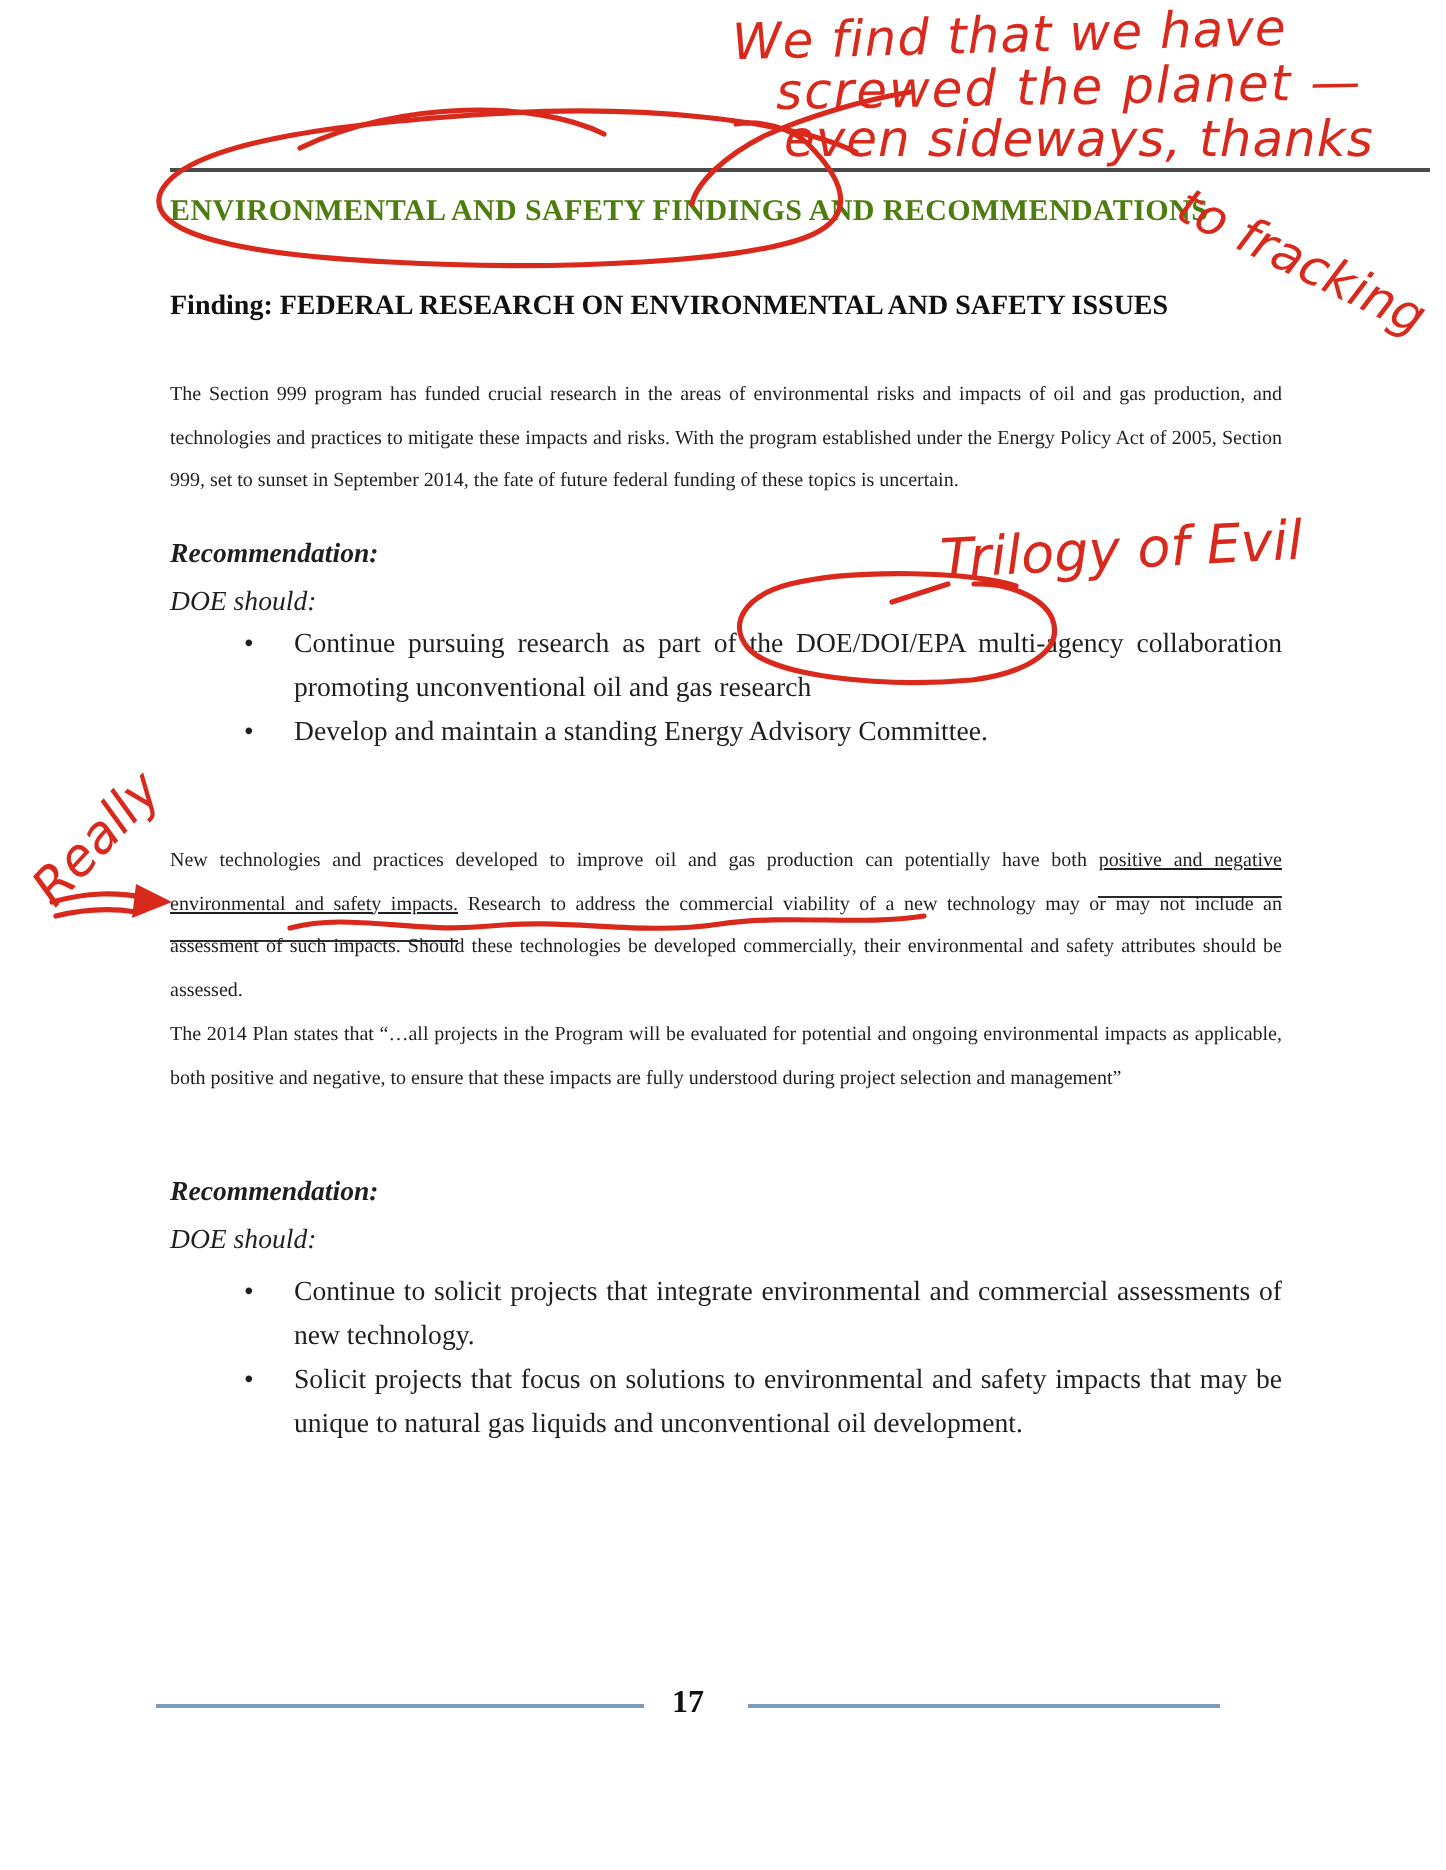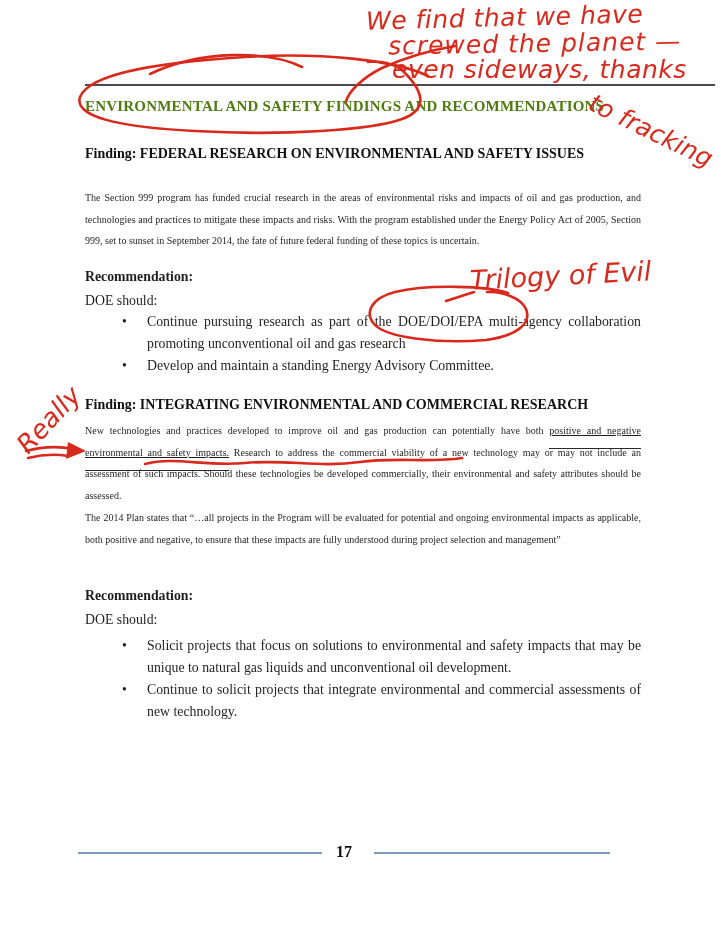"Recommendation:" .label { font-style: none -> italic }
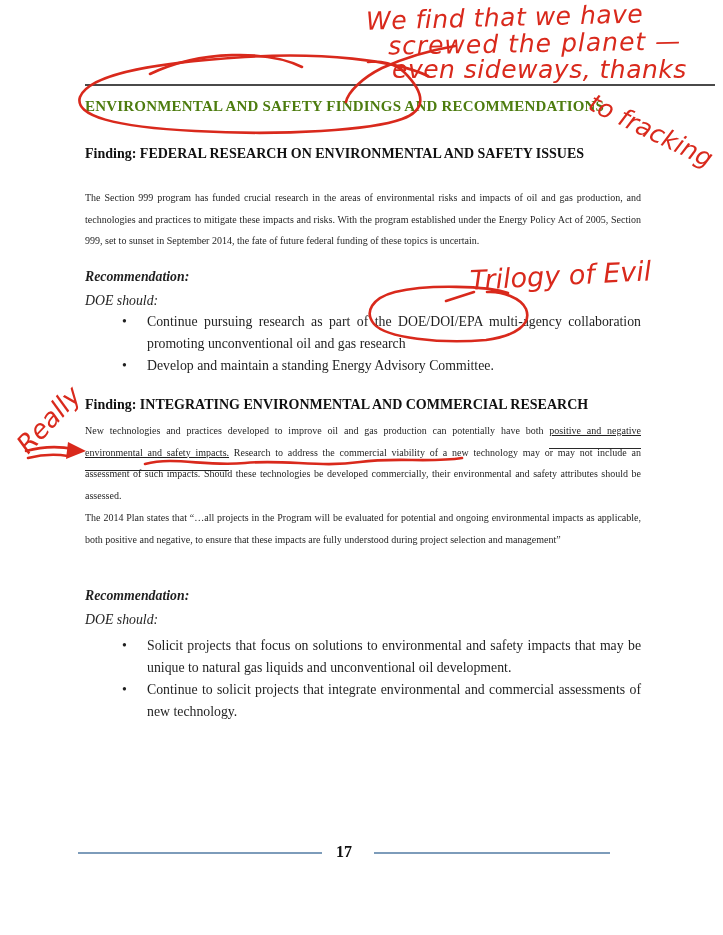"Finding: INTEGRATING ENVIRONMENTAL AND" div.finding-heading { html: <div>Finding: INTEGRATING ENVIRONMENTAL AND COMMERCIAL RESEARCH</div> -> none }
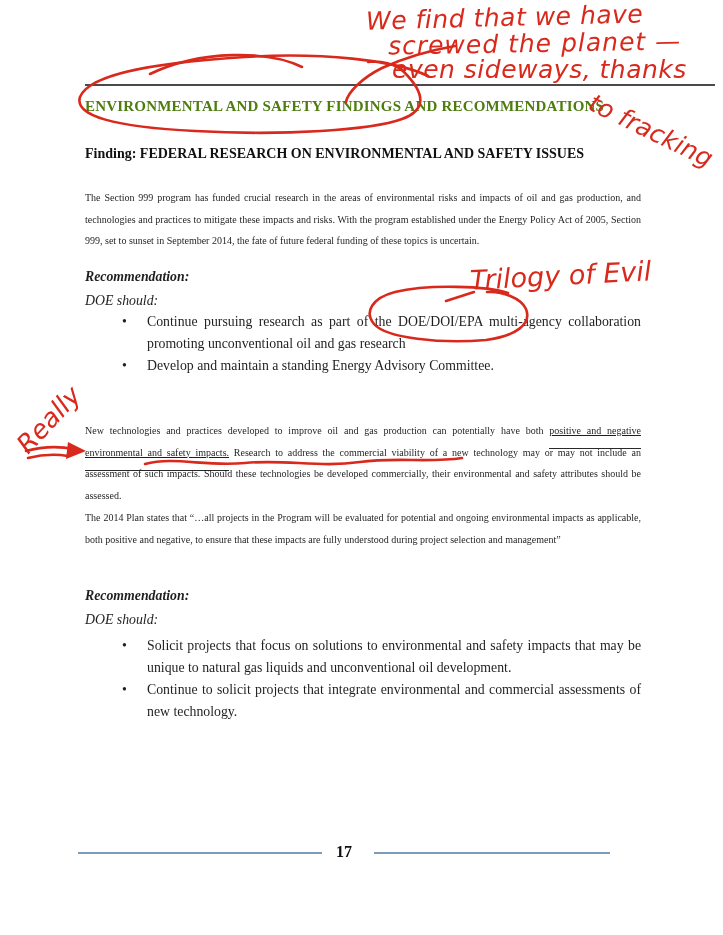"Solicit projects that focus on" div.bullet-item { order: before "Continue to solicit projects that" -> after "Continue to solicit projects that" }
